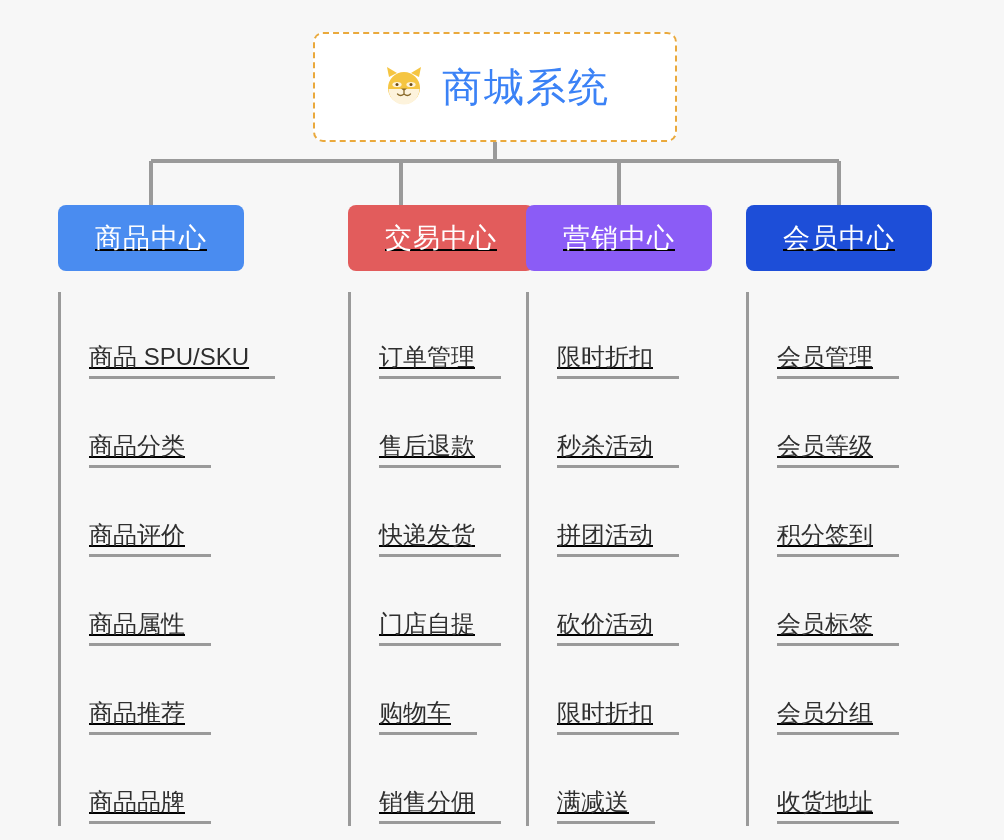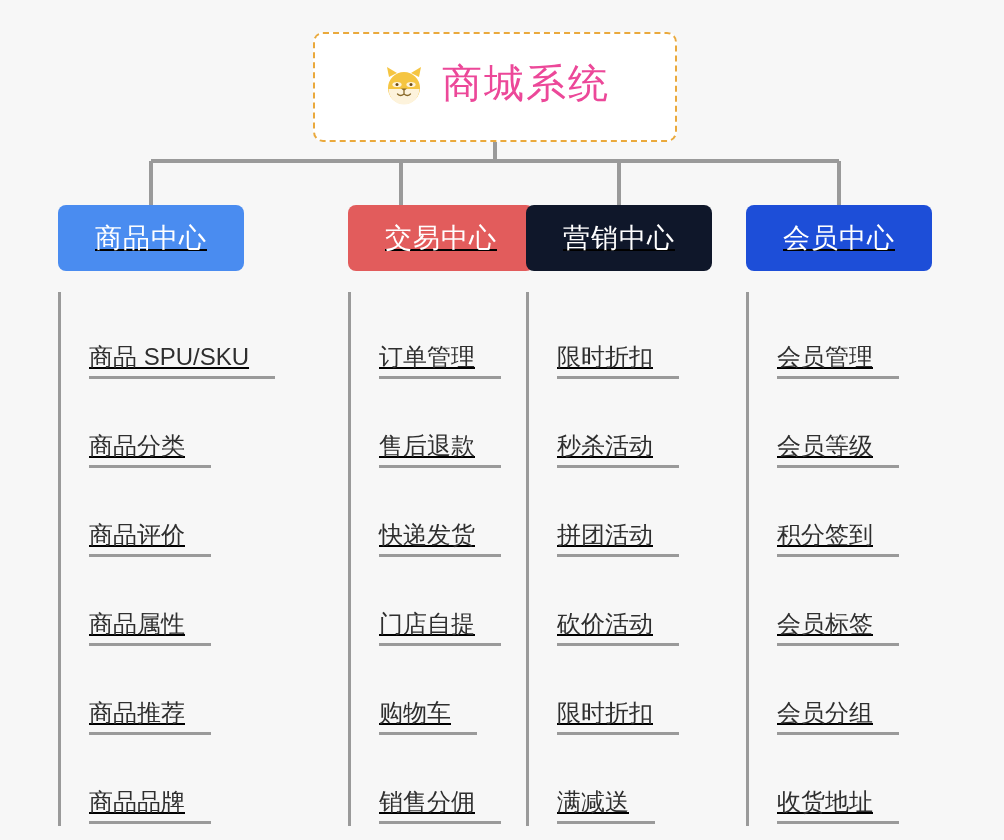"商城系统" .root-title { color: #ec4899 -> #3b82f6; font-family: Liberation Mono, monospace -> none }
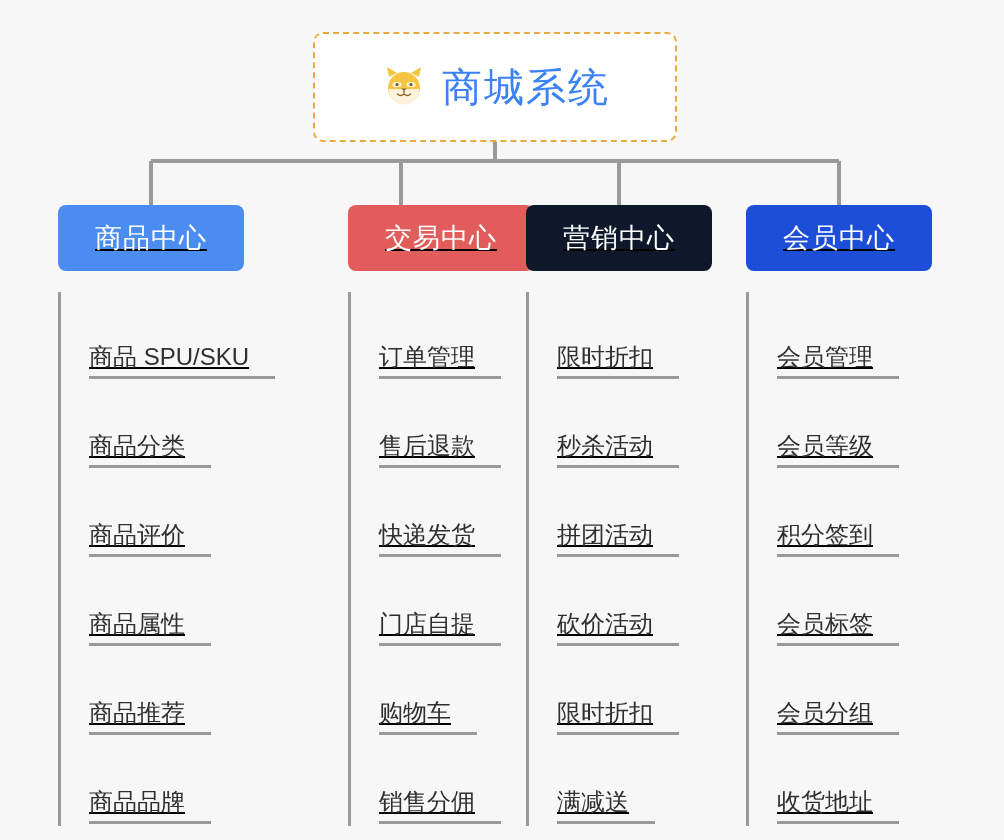"营销中心" div.branch-header { background: #0f172a -> #8b5cf6 }
